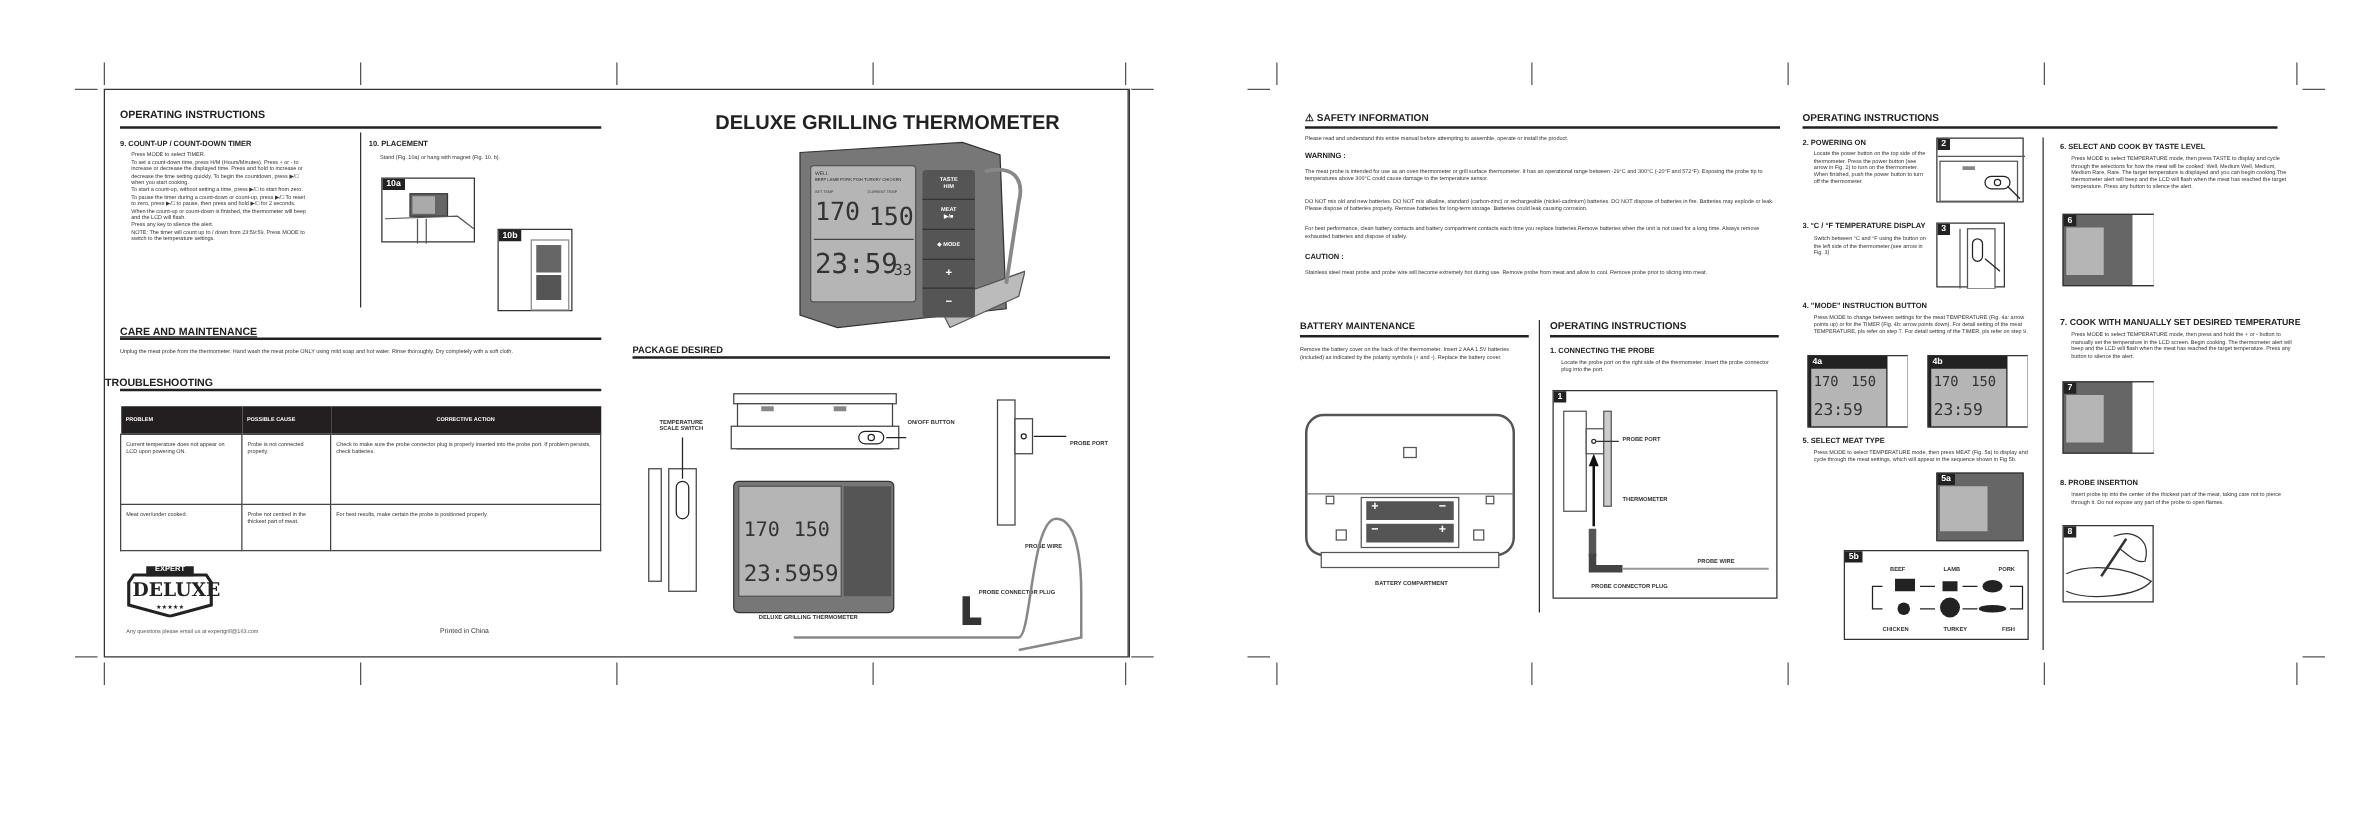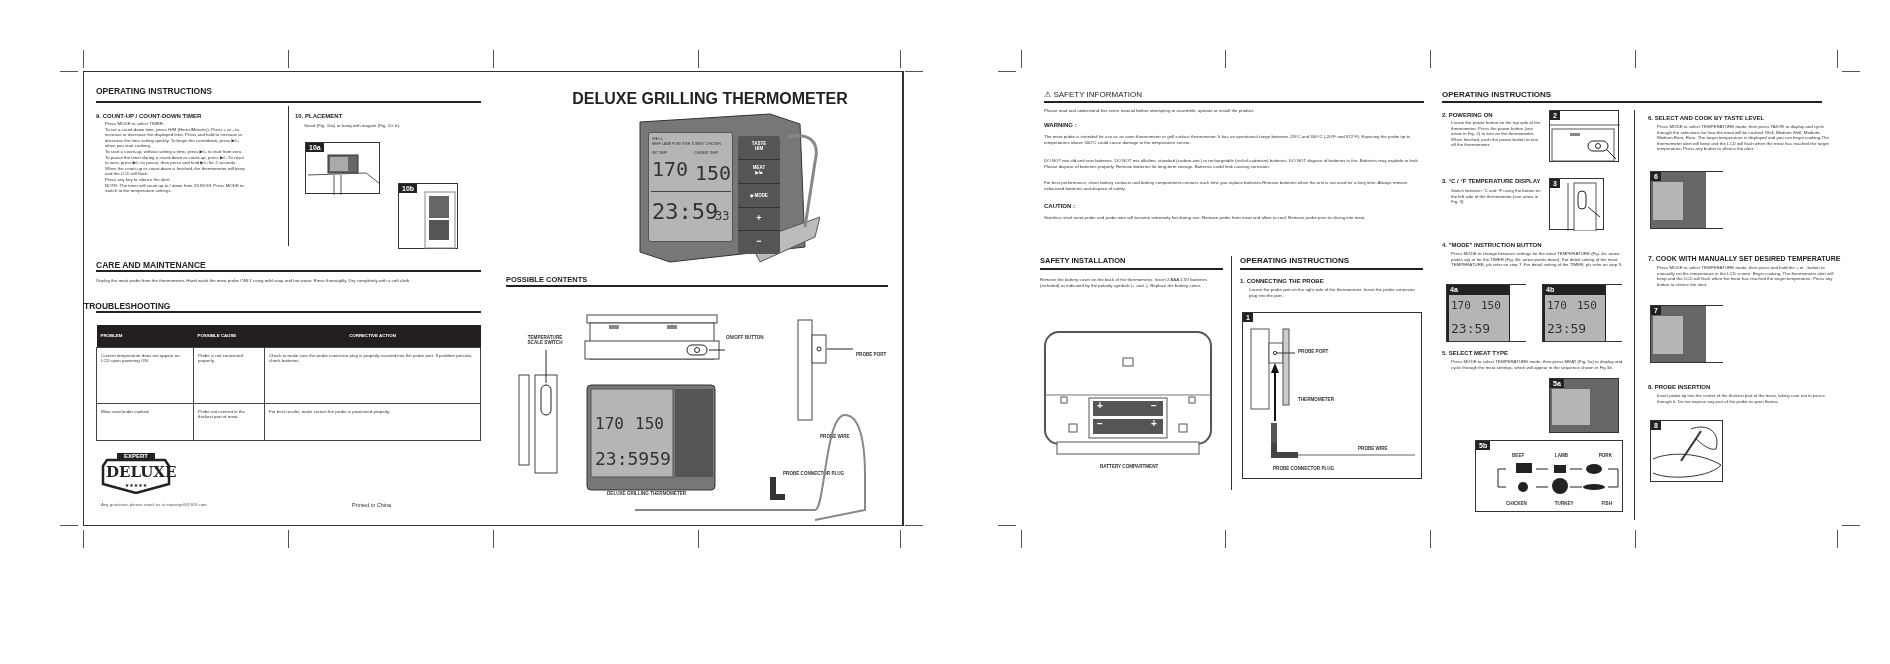"⚠ SAFETY INFORMATION" div.abs { font-weight: normal -> bold }
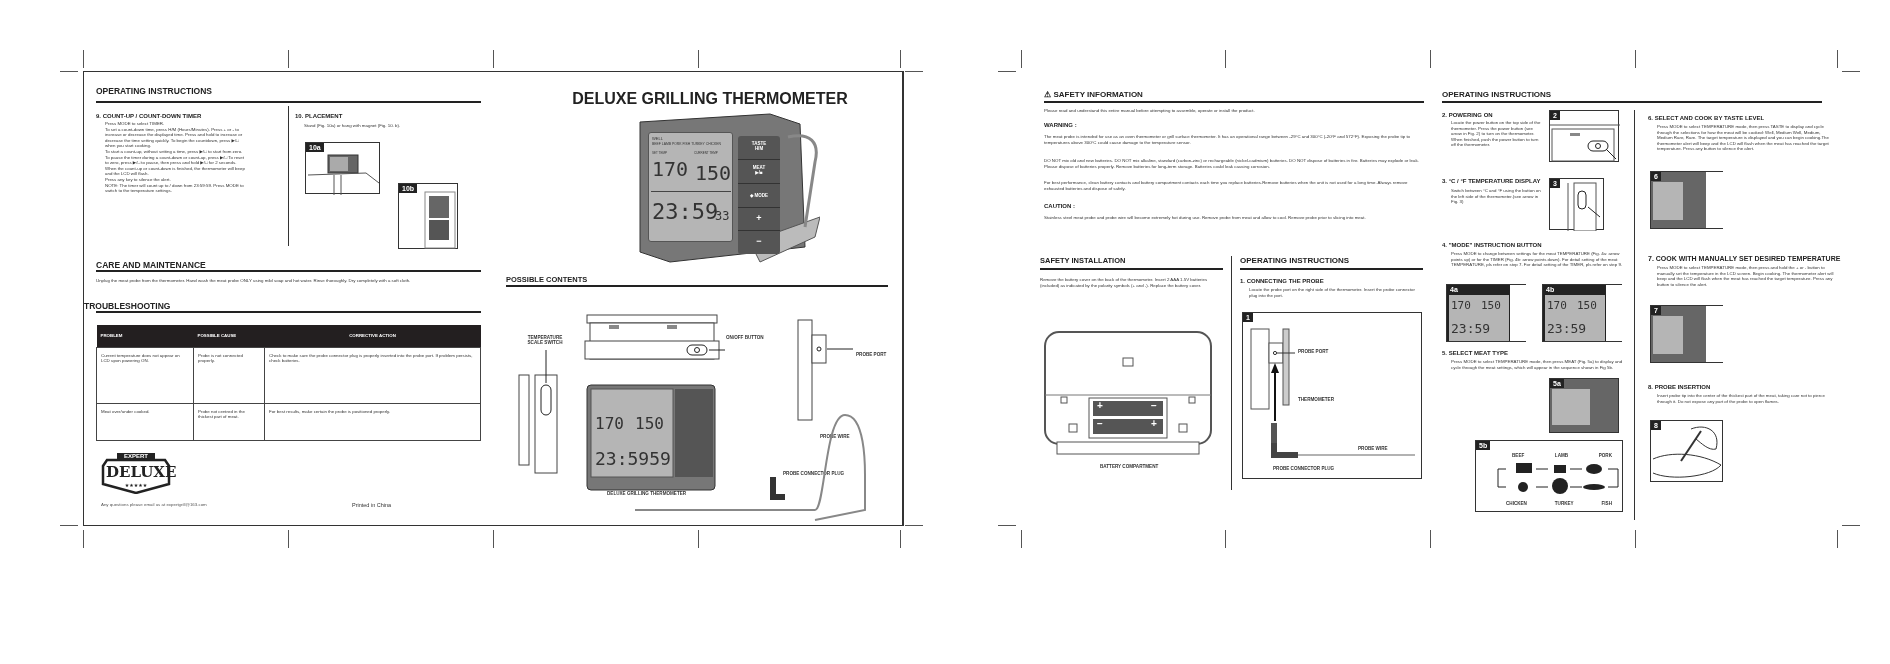"CARE AND MAINTENANCE" div.abs { text-decoration: none -> underline }
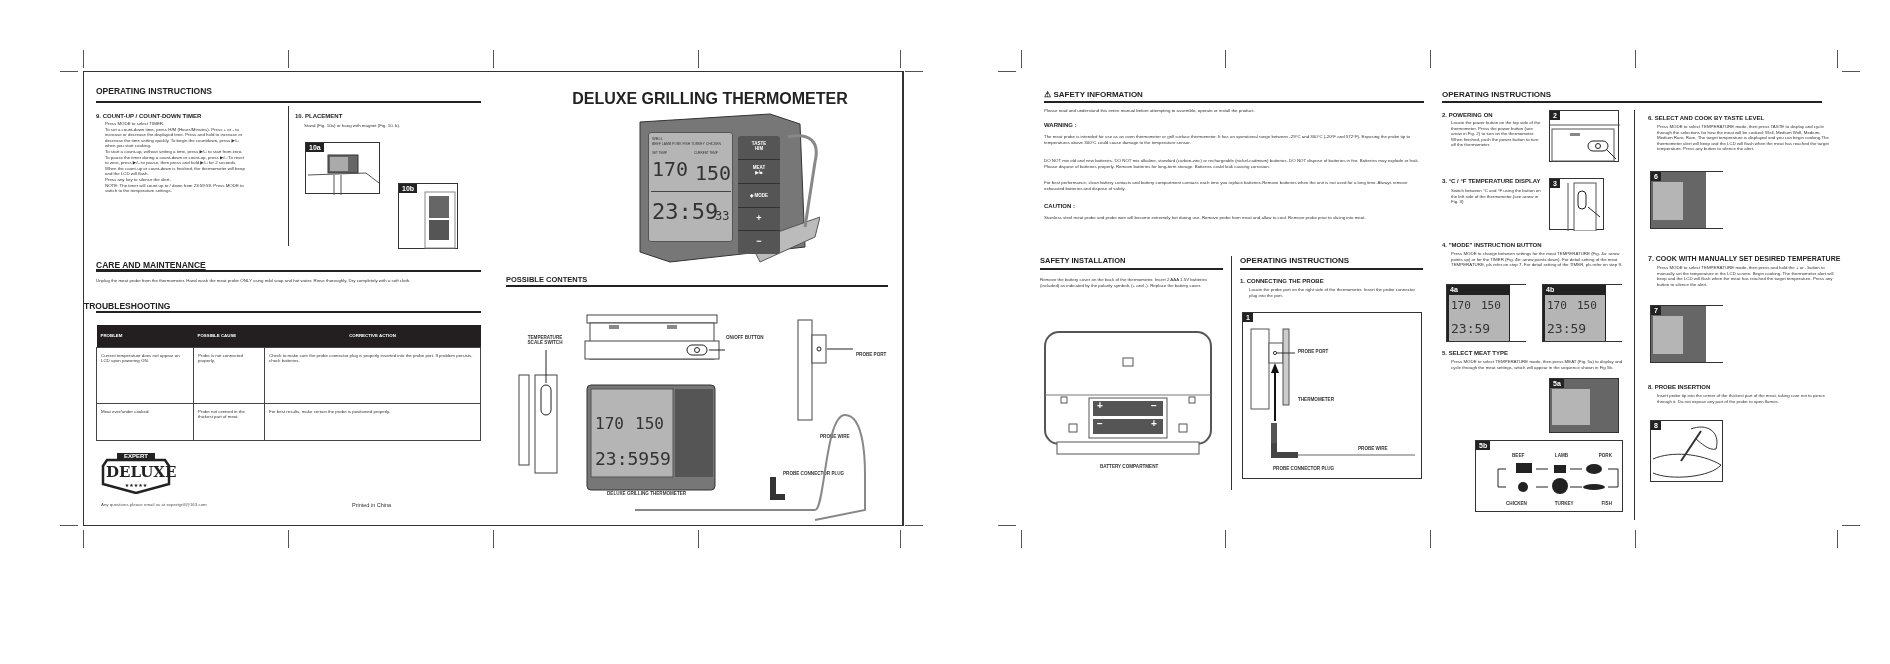"SAFETY INSTALLATION" div.abs { text: SAFETY INSTALLATION -> BATTERY MAINTENANCE }
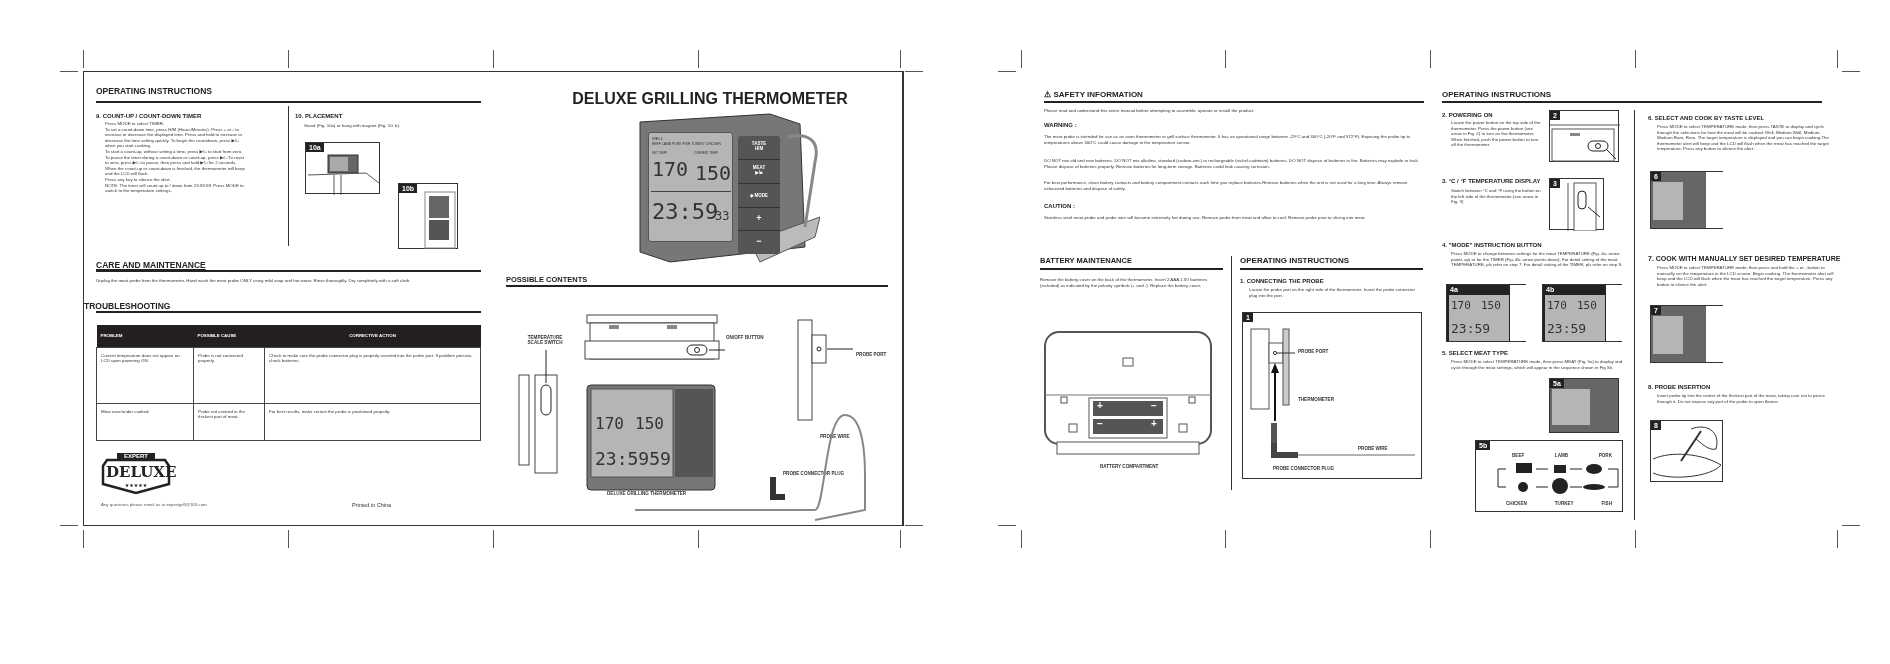"POSSIBLE CONTENTS" div.abs { text: POSSIBLE CONTENTS -> PACKAGE DESIRED }
